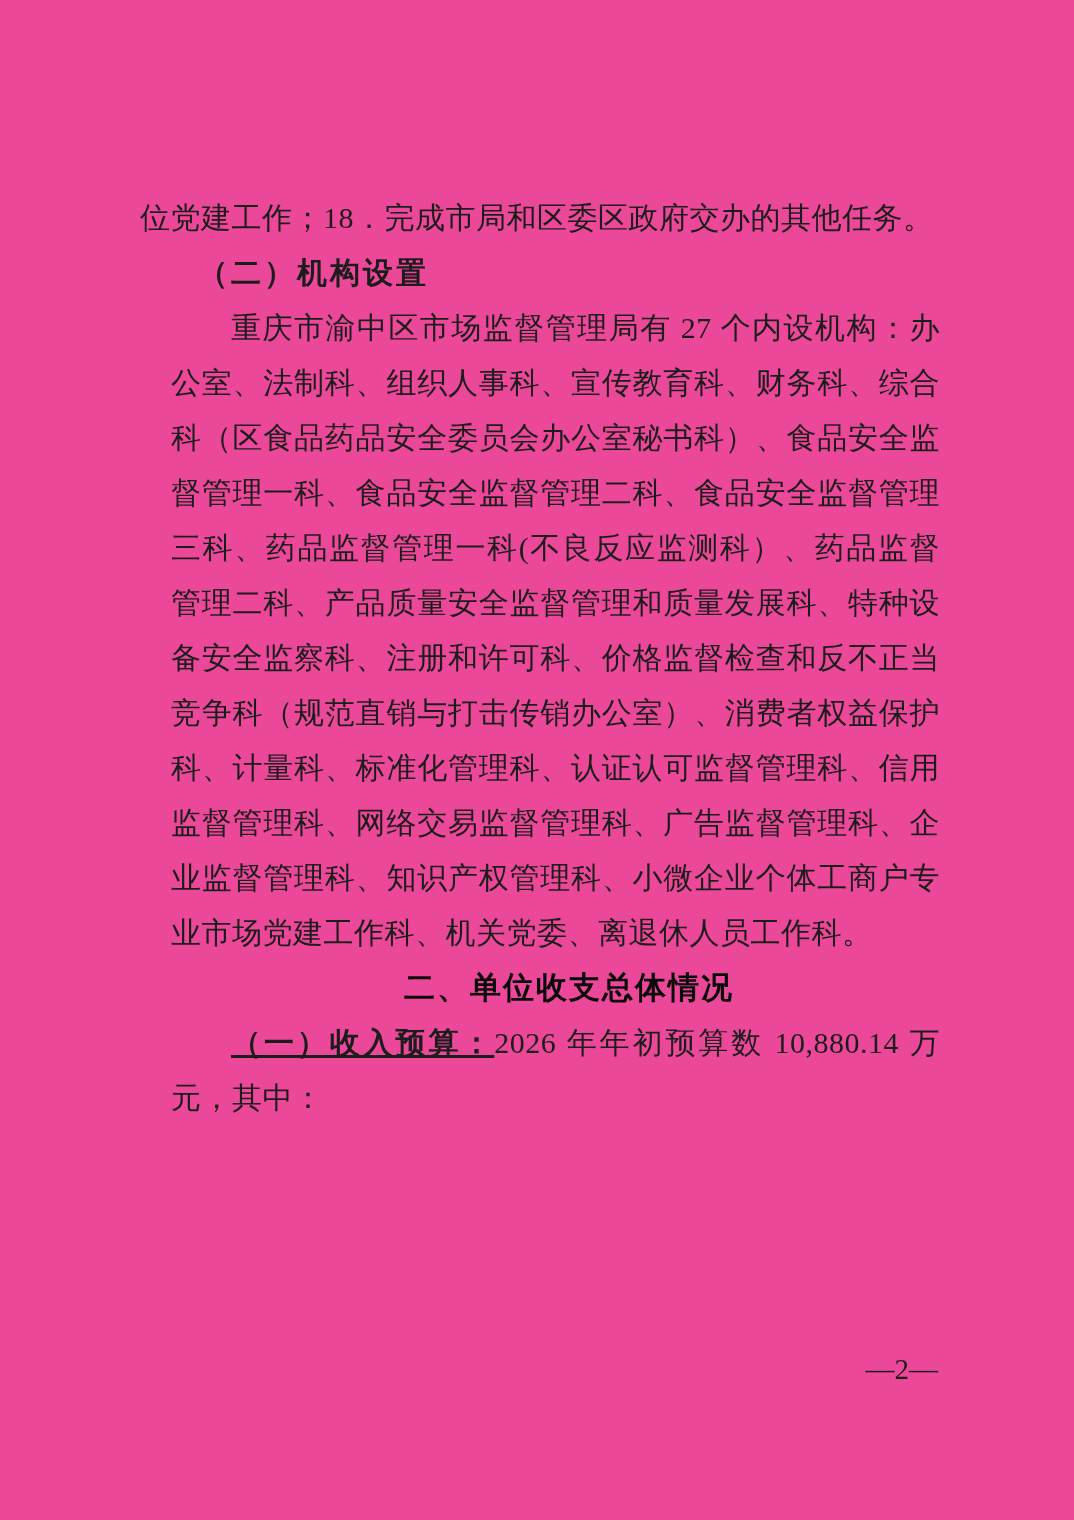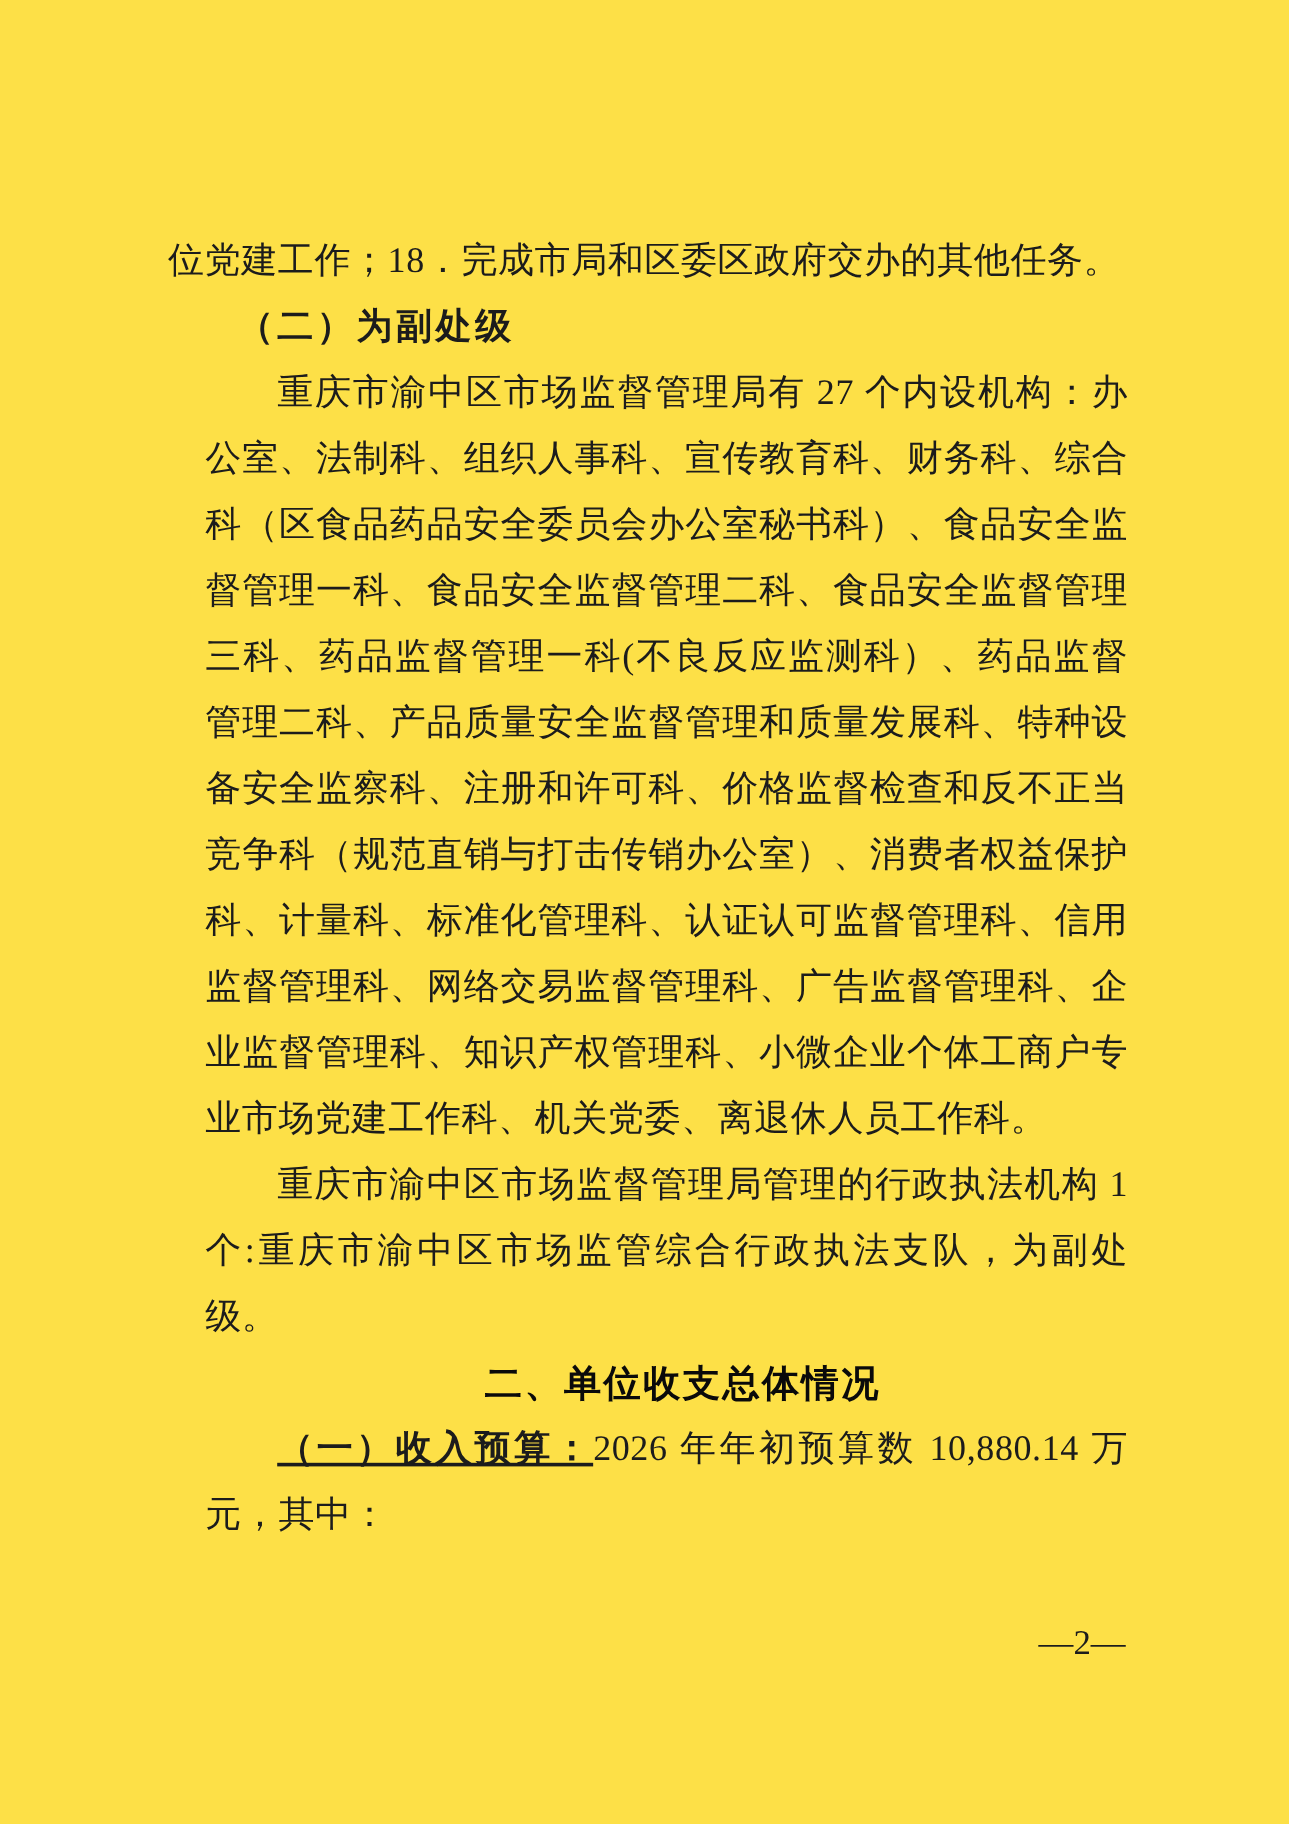"位党建工作；18．完成市局和区委区政府交办的其他任务。" .page { background: #fde047 -> #ec4899 }
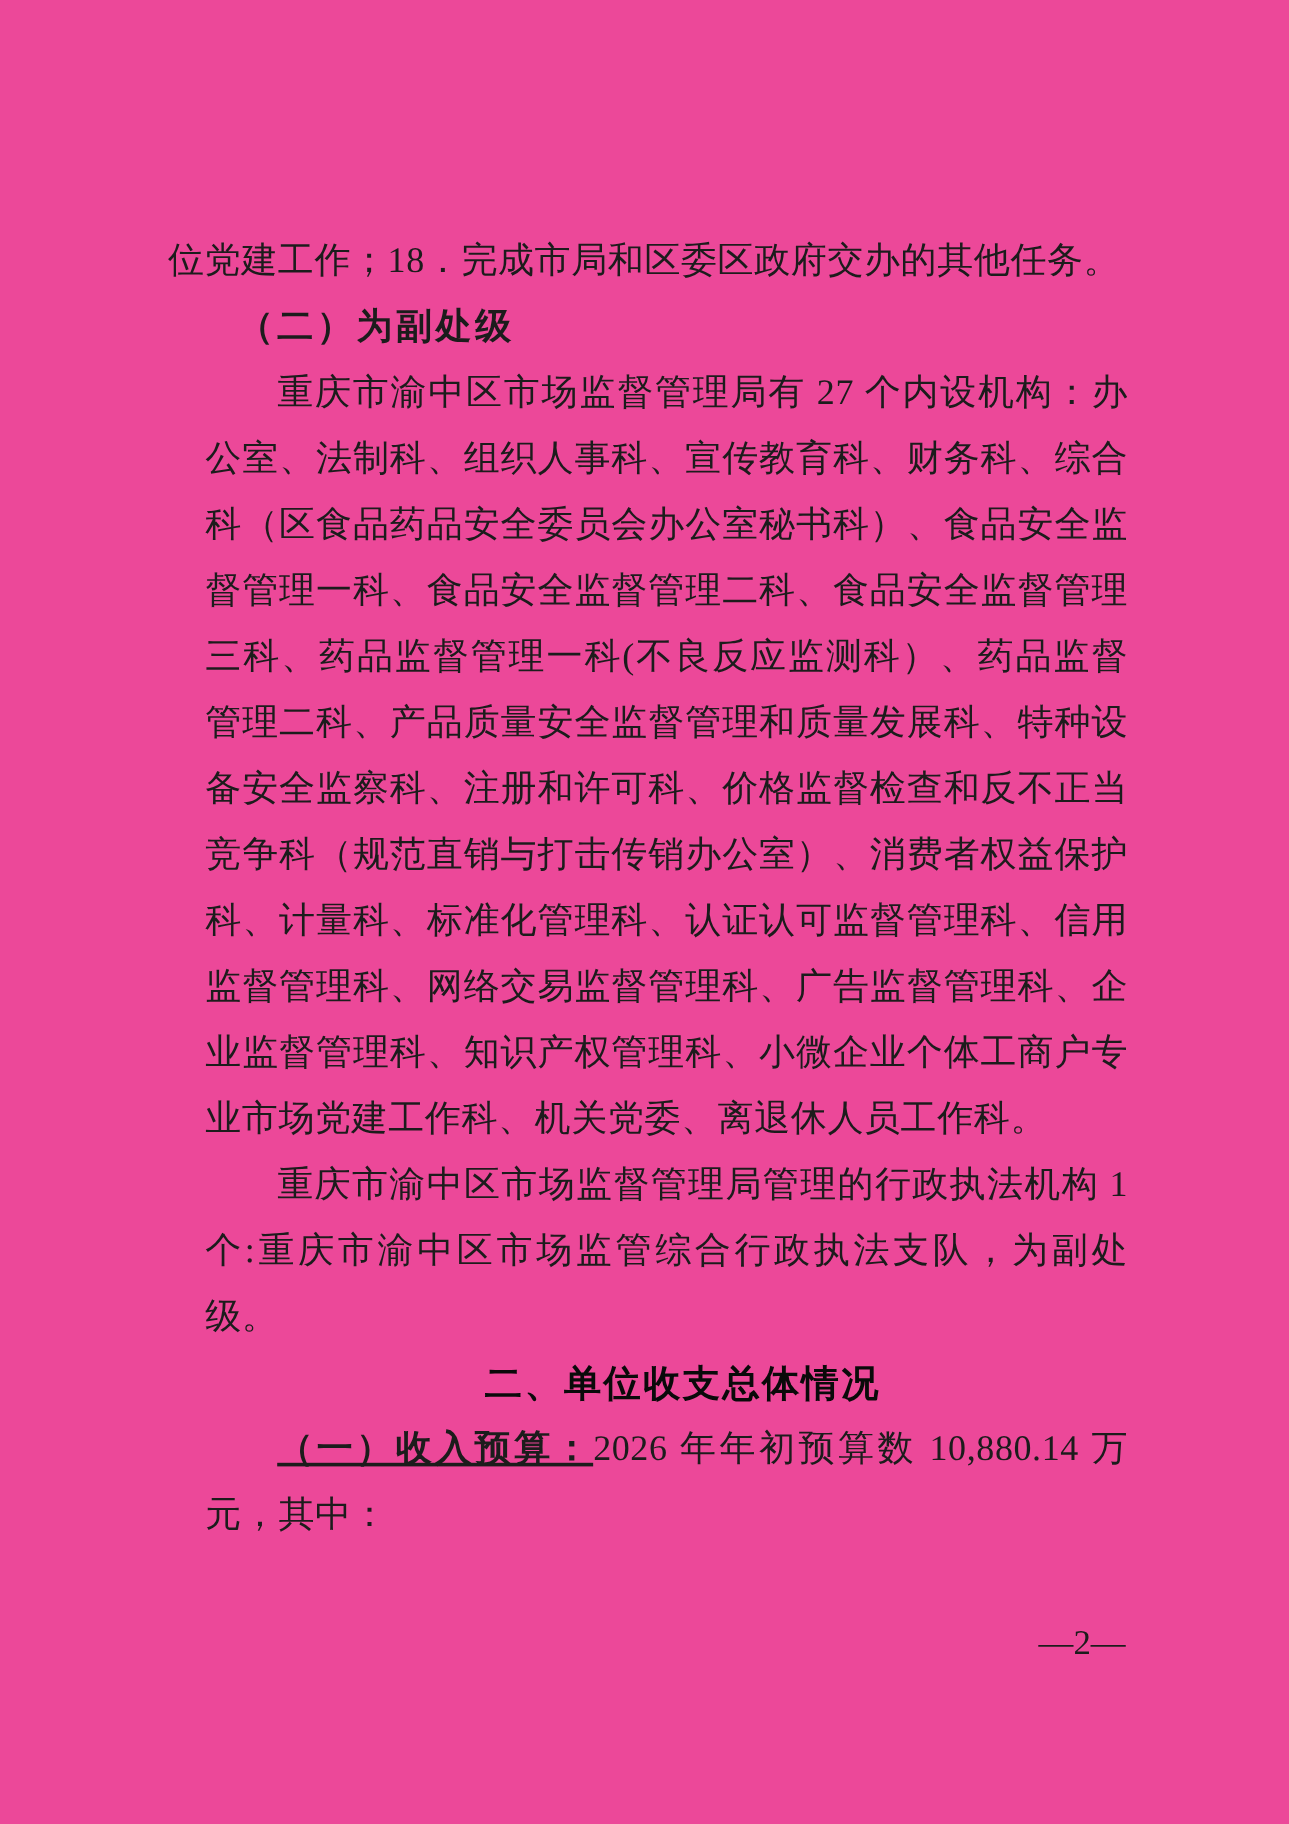"（二）为副处级" p.sub-heading { text: 为副处级 -> 机构设置 }
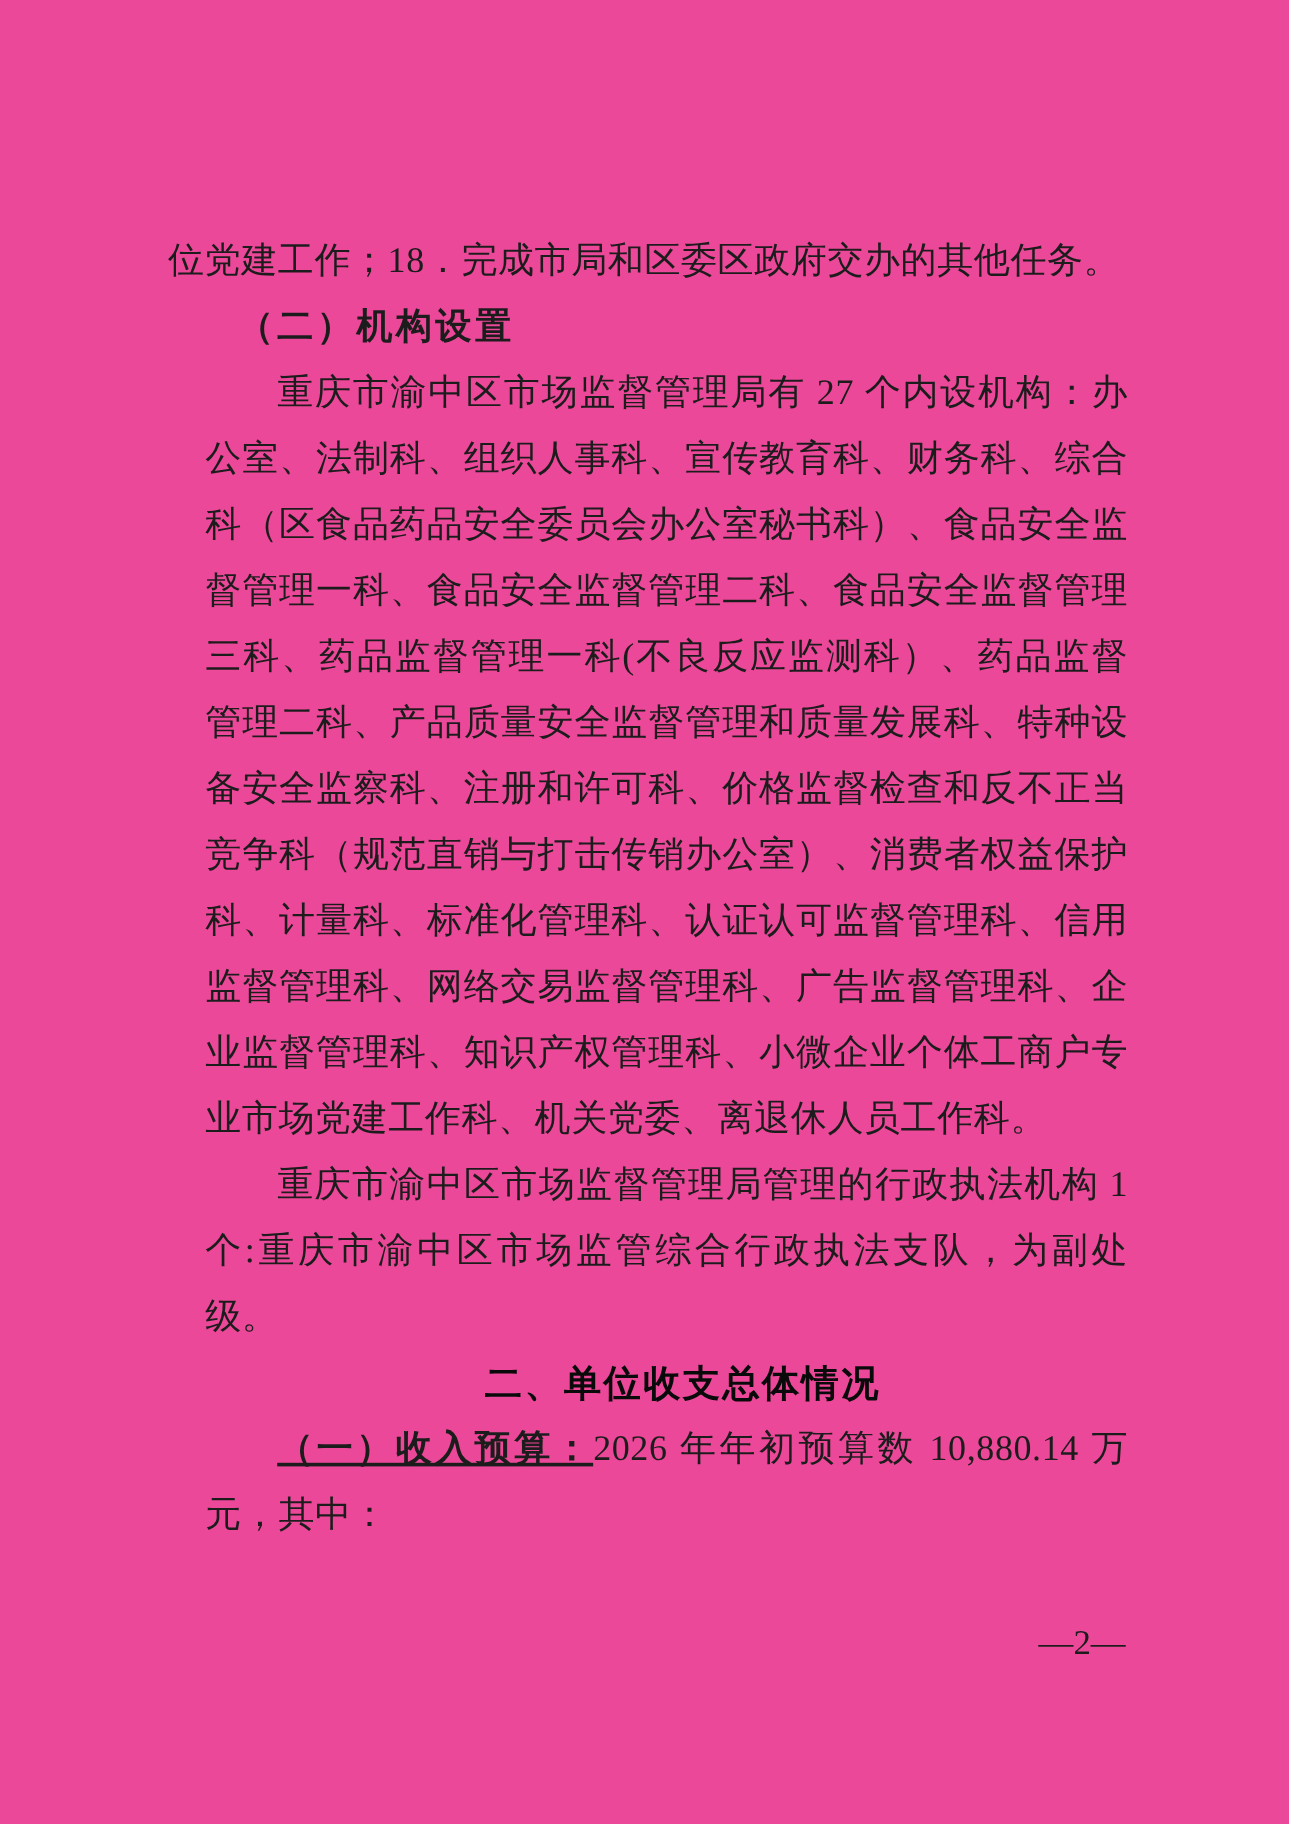"重庆市渝中区市场监督管理局管理的行政执法机构 1" p.body { html: <p>重庆市渝中区市场监督管理局管理的行政执法机构 1 个:重庆市渝中区市场监管综合行政执法支队，为副处级。</p> -> none }
